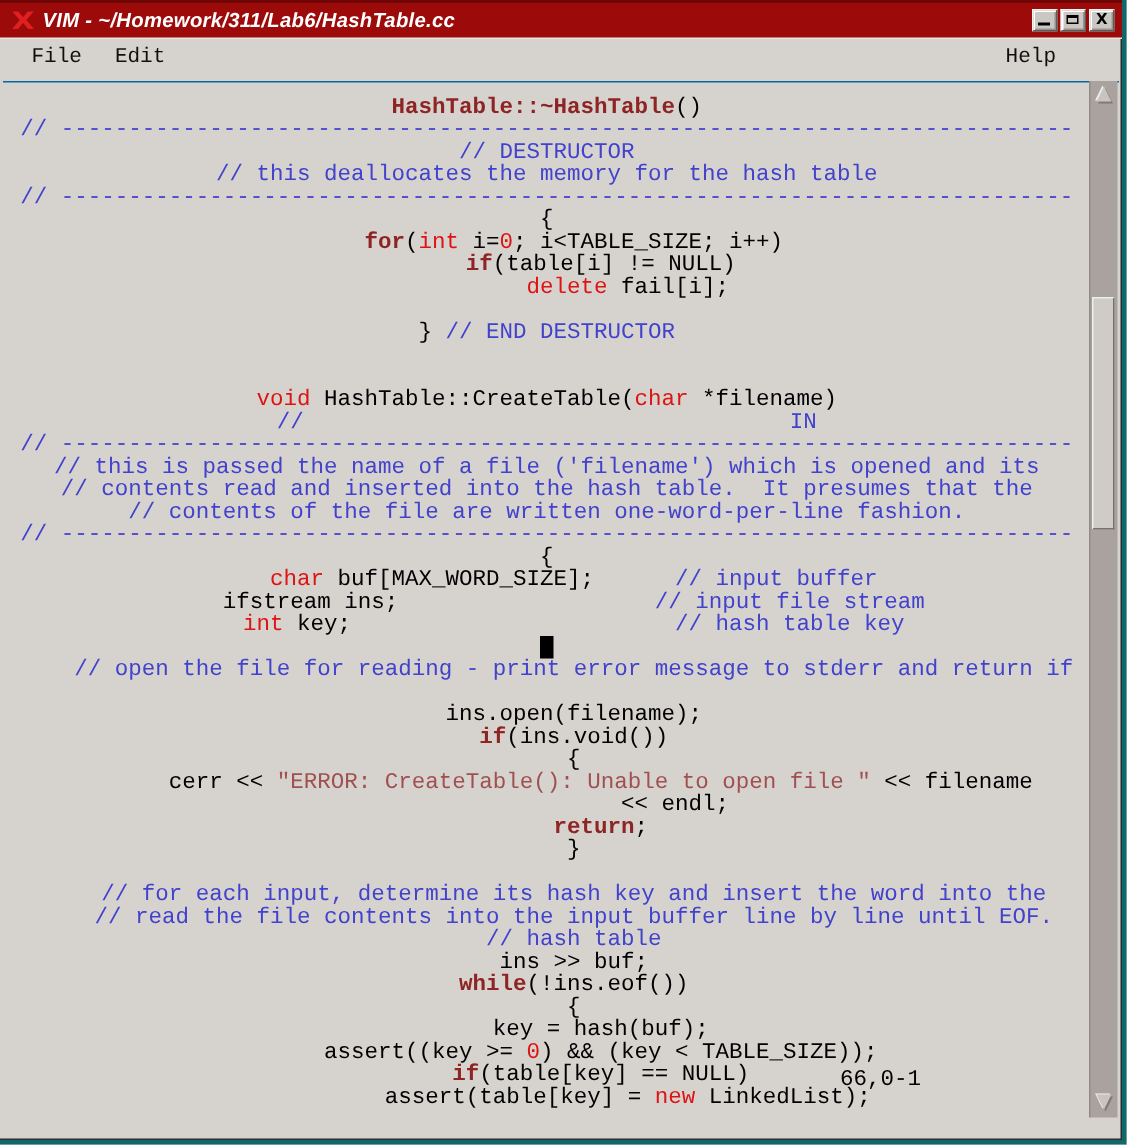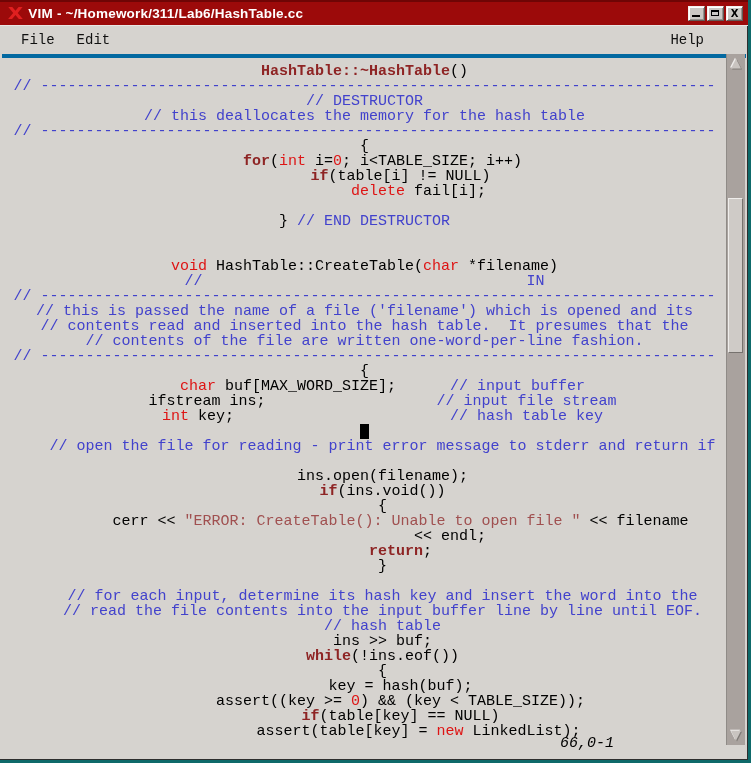"VIM - ~/Homework/311/Lab6/HashTable.cc" .title-text { font-style: none -> italic }
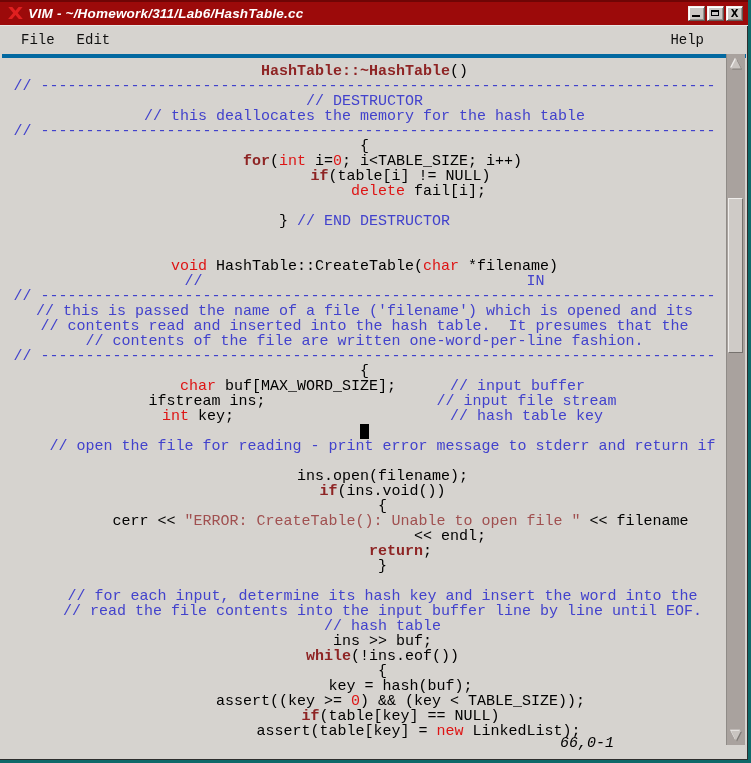"File" .menubar { align-items: center -> flex-start; border-bottom: 4px solid #0369a1 -> 1px solid #0369a1 }
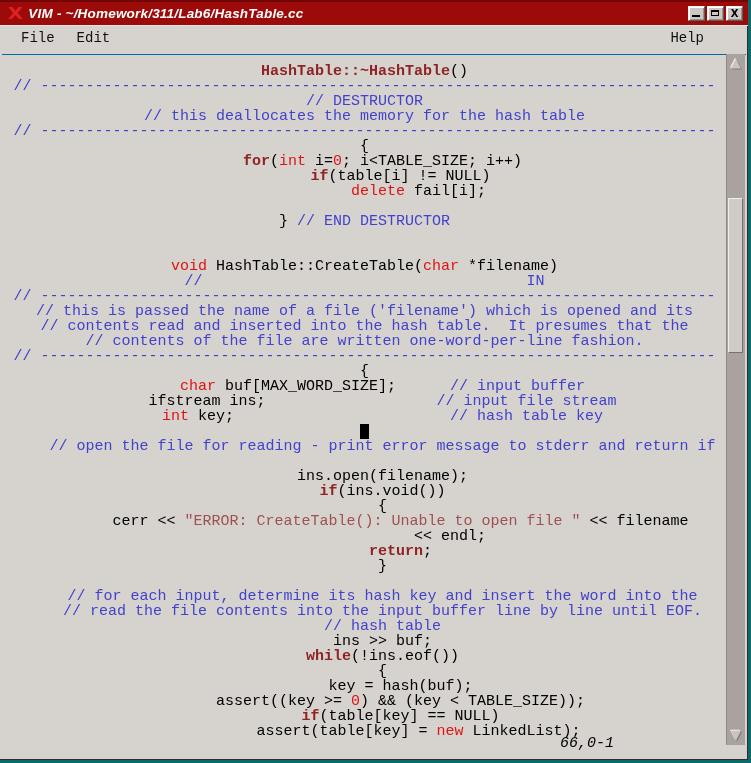"66,0-1" .ruler { font-style: italic -> none; top: 736px -> 712px }
